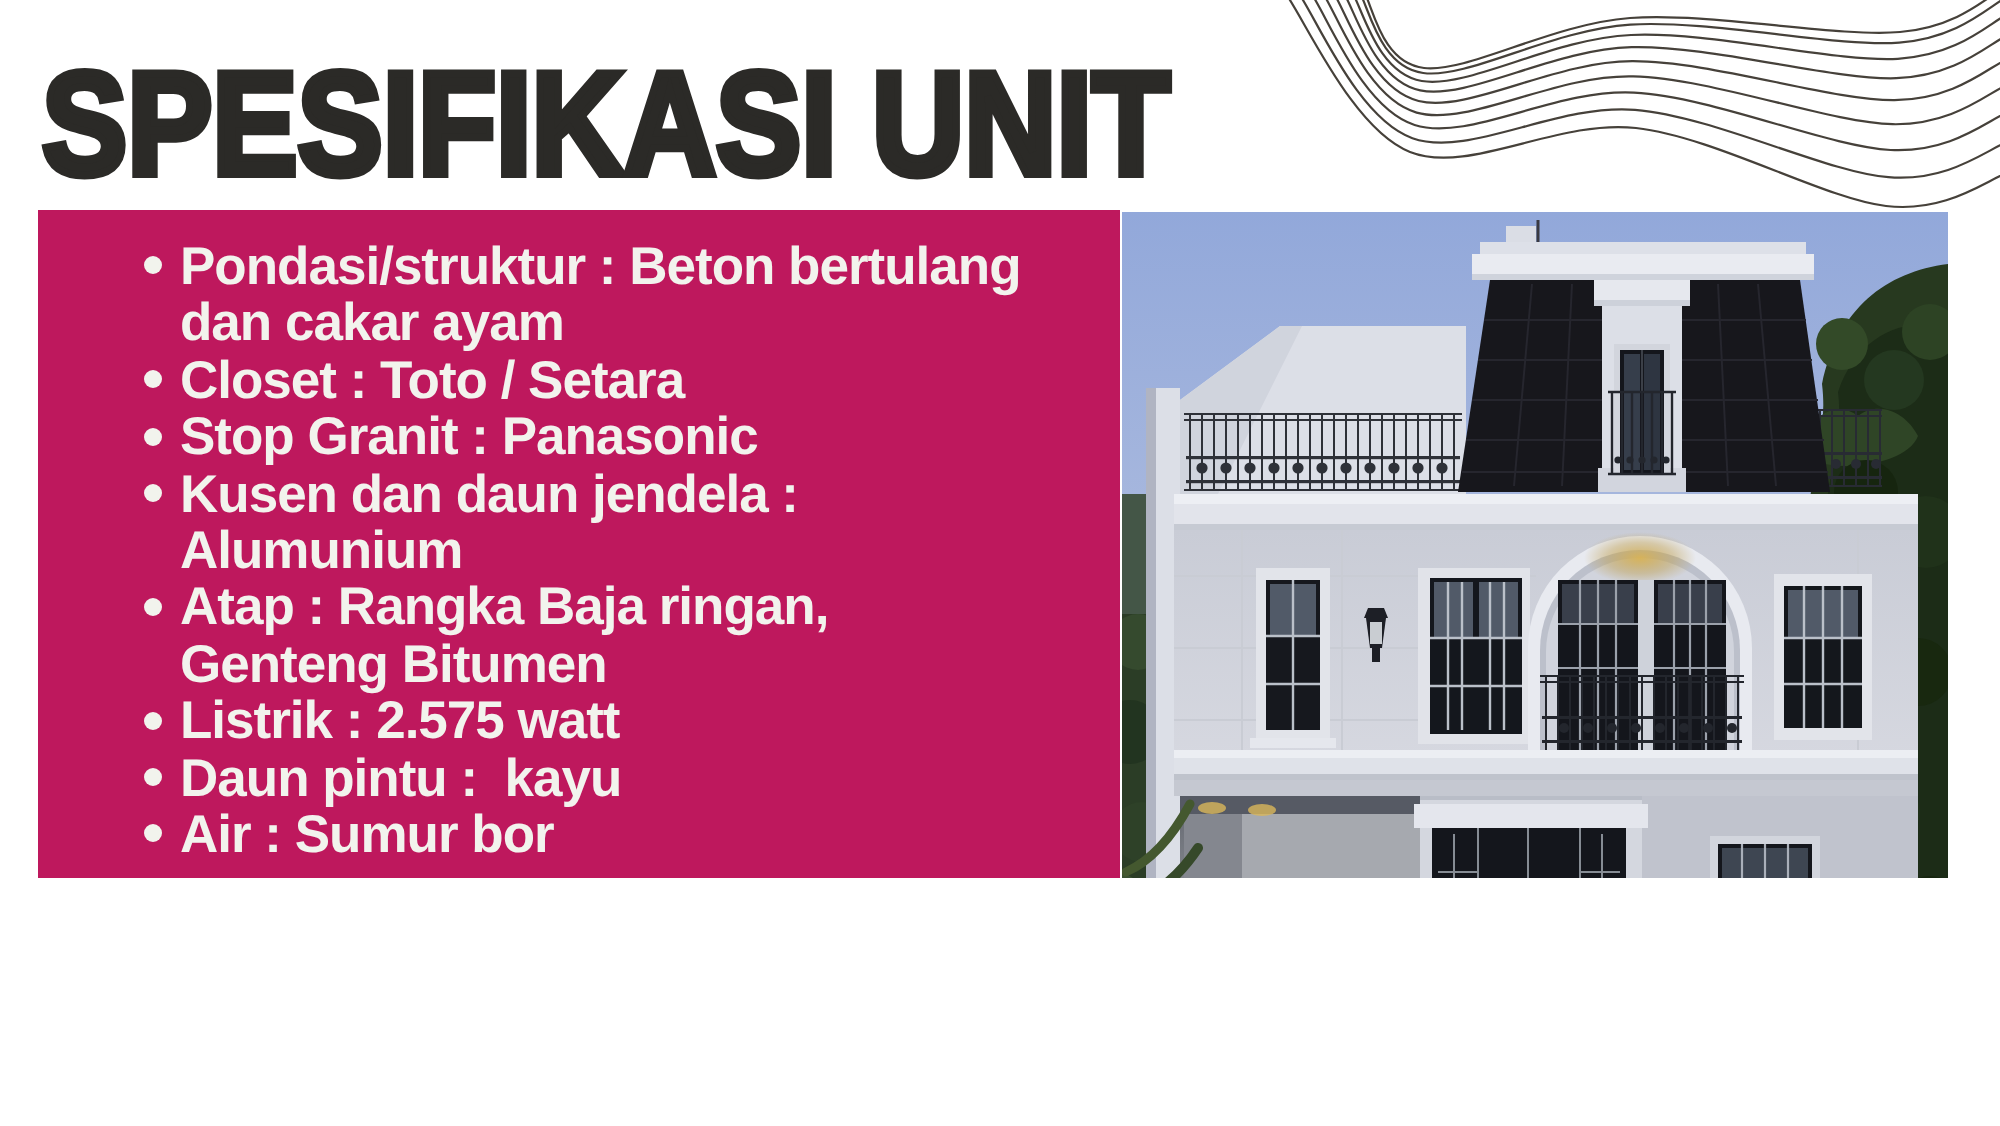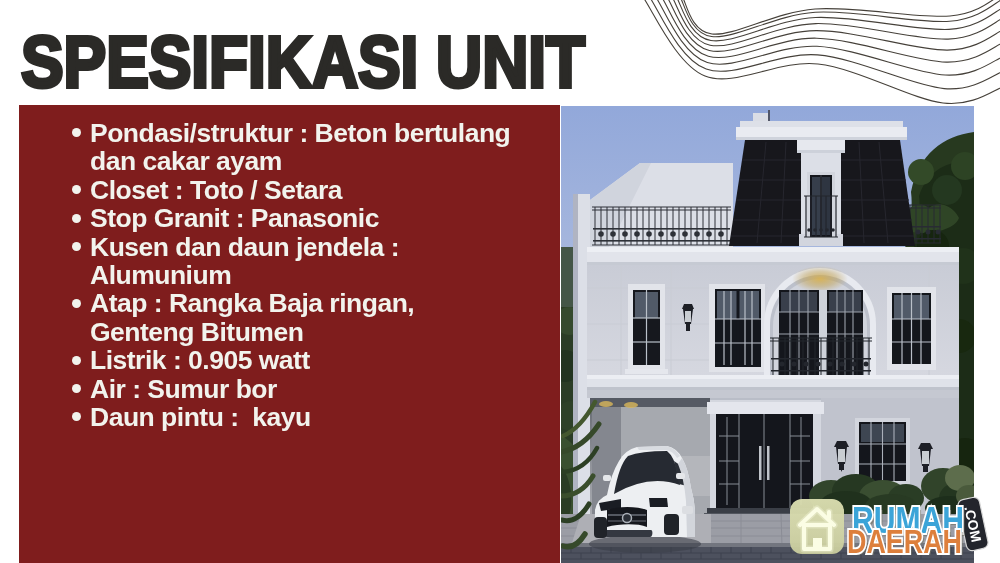"SPESIFIKASI UNIT" #page { height: 563px -> 439px }
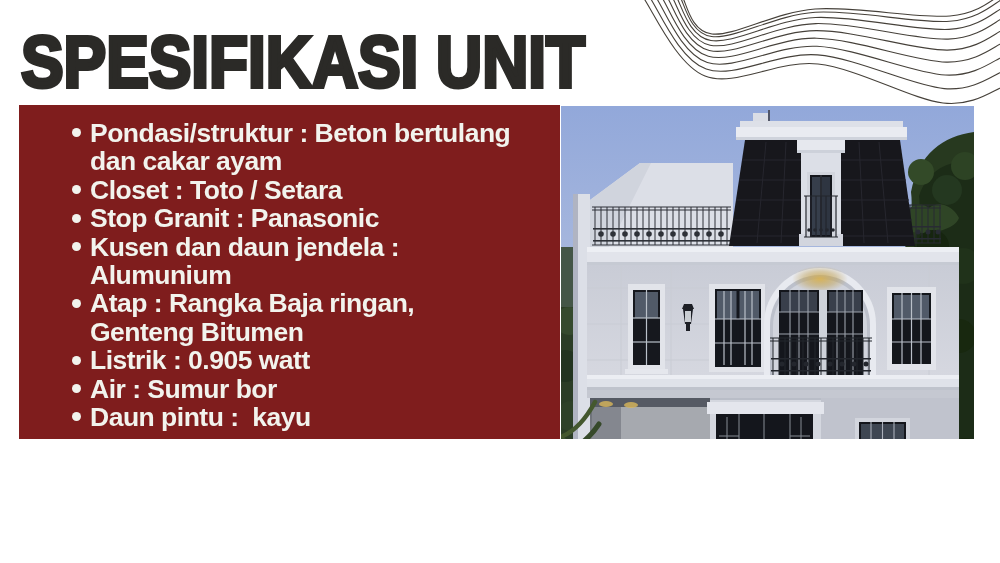"Pondasi/struktur : Beton bertulang" #greenbox { background: #7f1d1d -> #be185d }
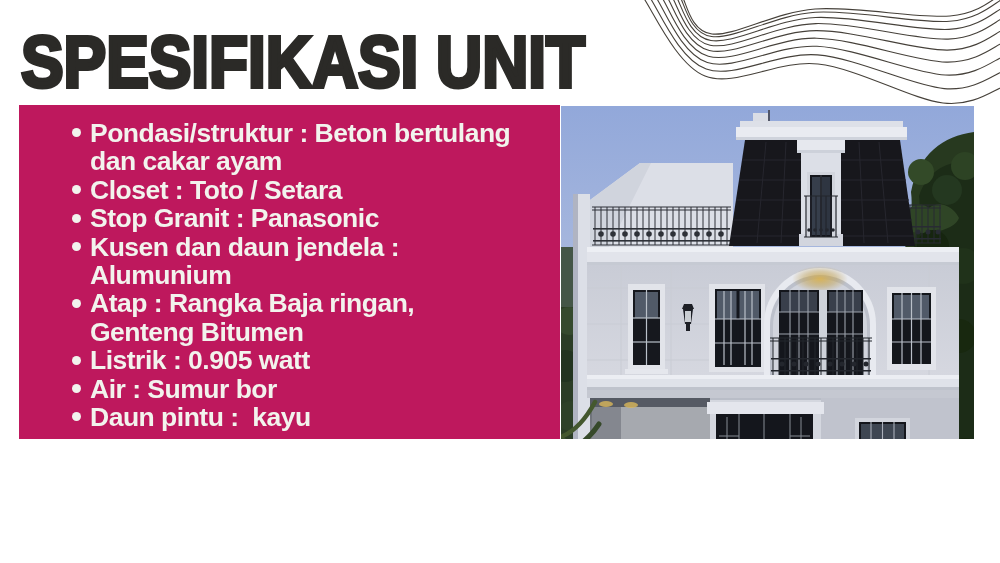"Listrik : 0.905 watt" li { text: 0.905 -> 2.575 }
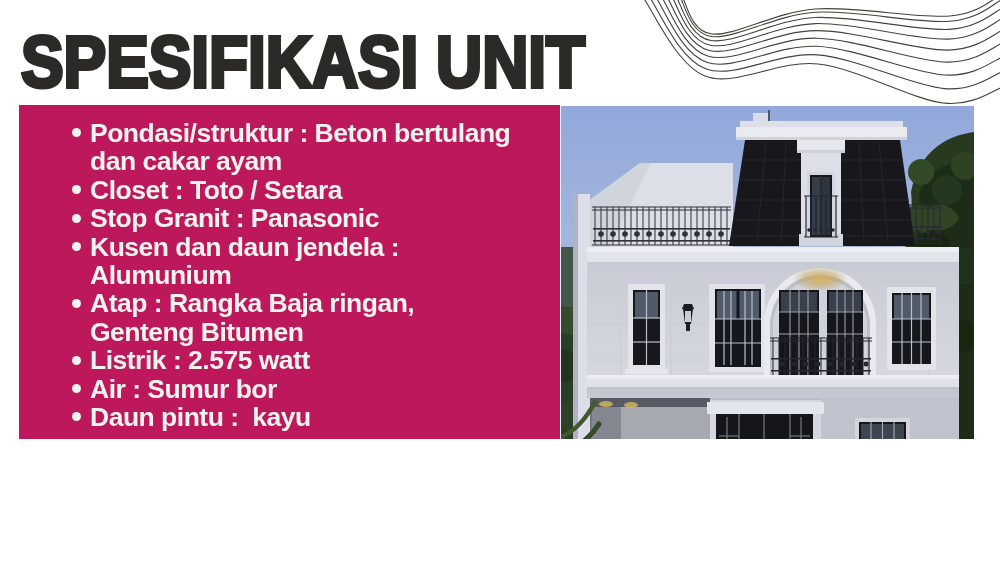"Air : Sumur bor" li { order: before "Daun pintu : kayu" -> after "Daun pintu : kayu" }
